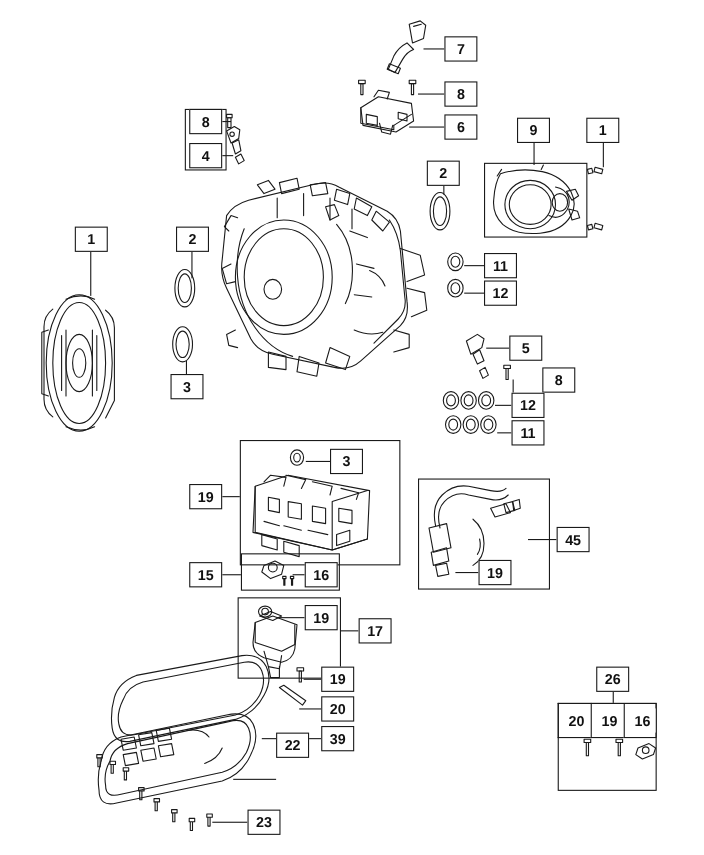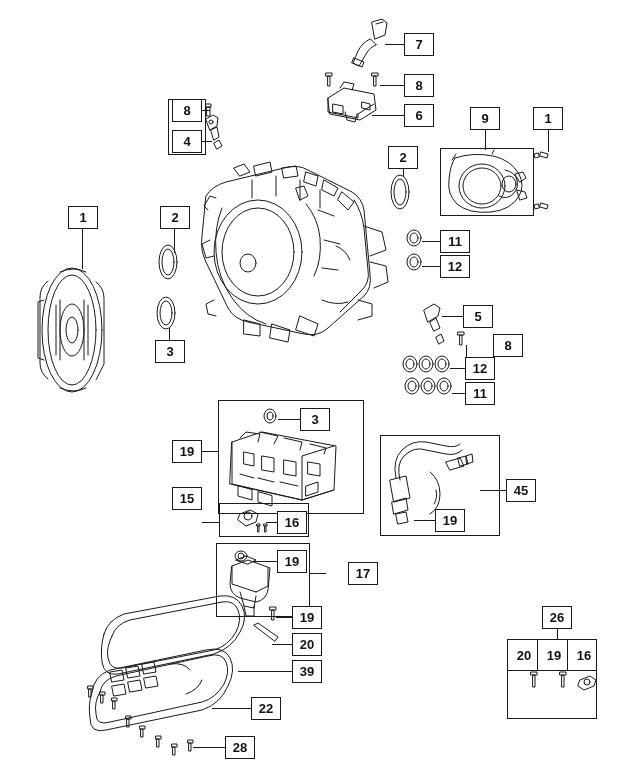"15" div.callout { top: 487px -> 511px }
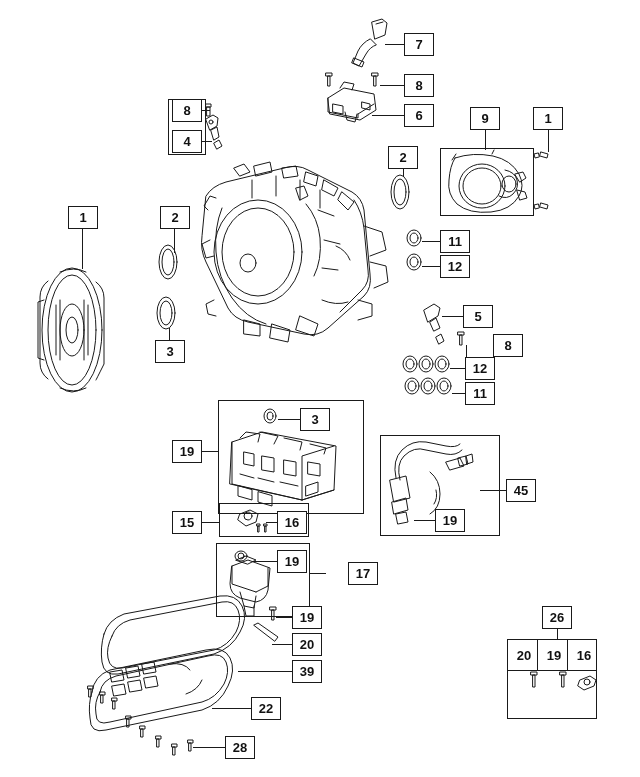"17" div.callout { margin-left: 22px -> none }
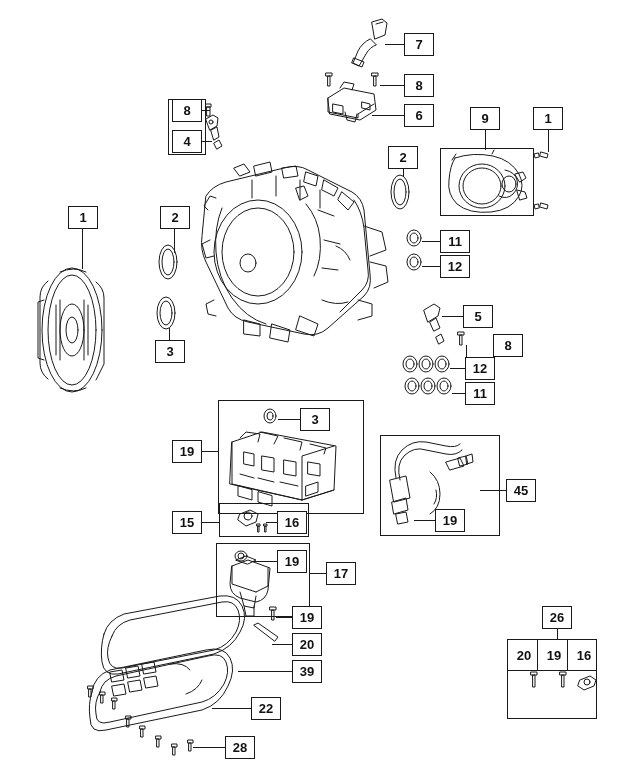"22" div.callout { top: 697px -> 666px }
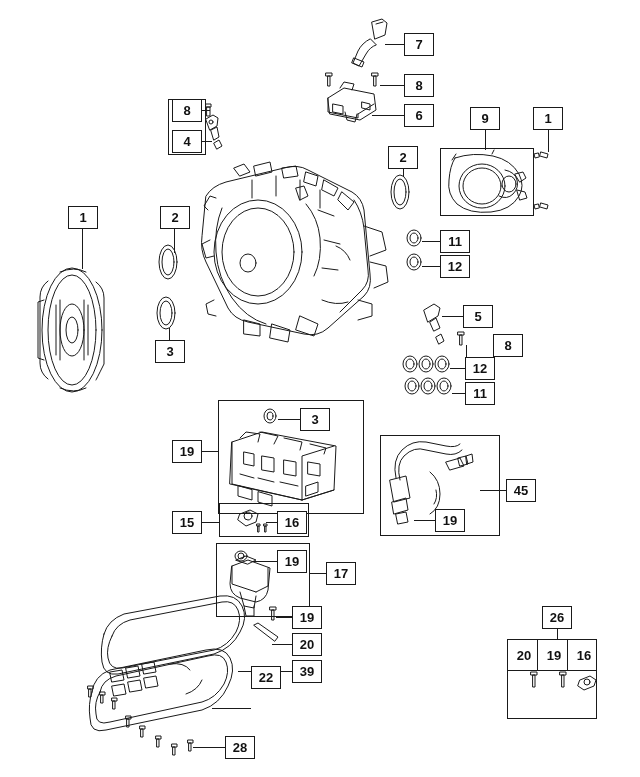"28" div.callout { text: 28 -> 23 }
